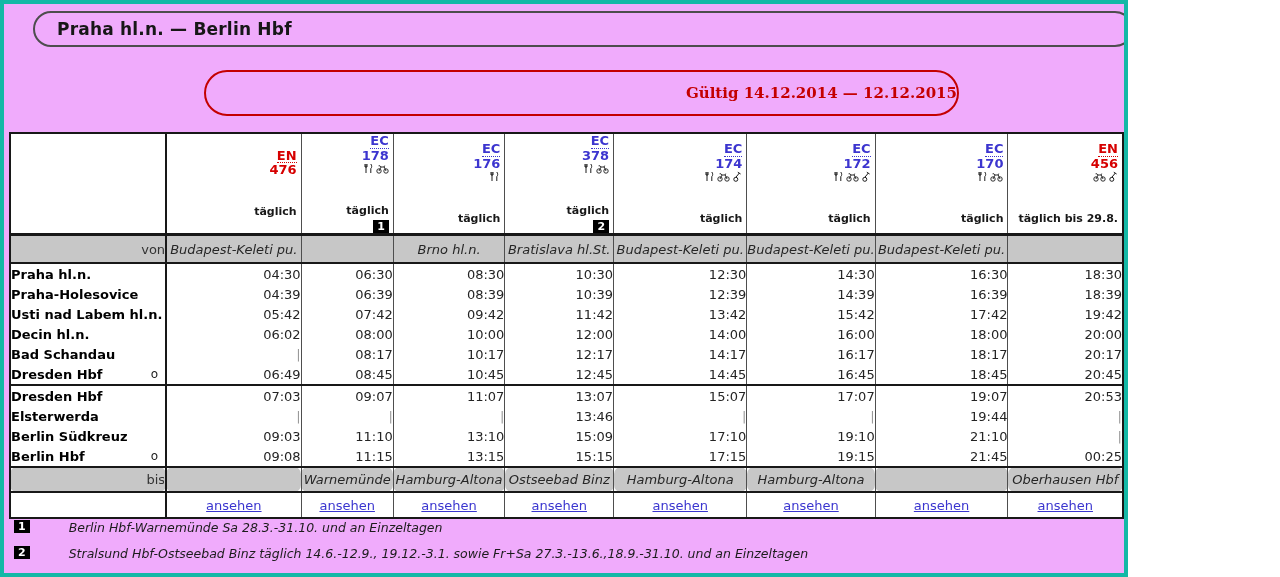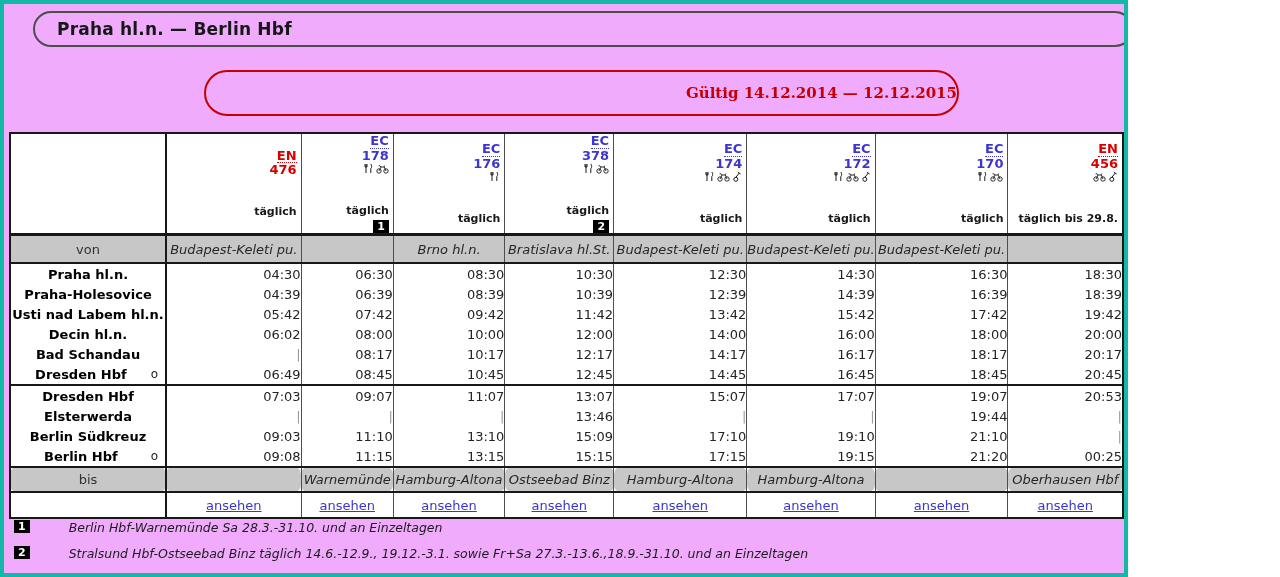"von" table.tt td.firstcol { text-align: center -> none }
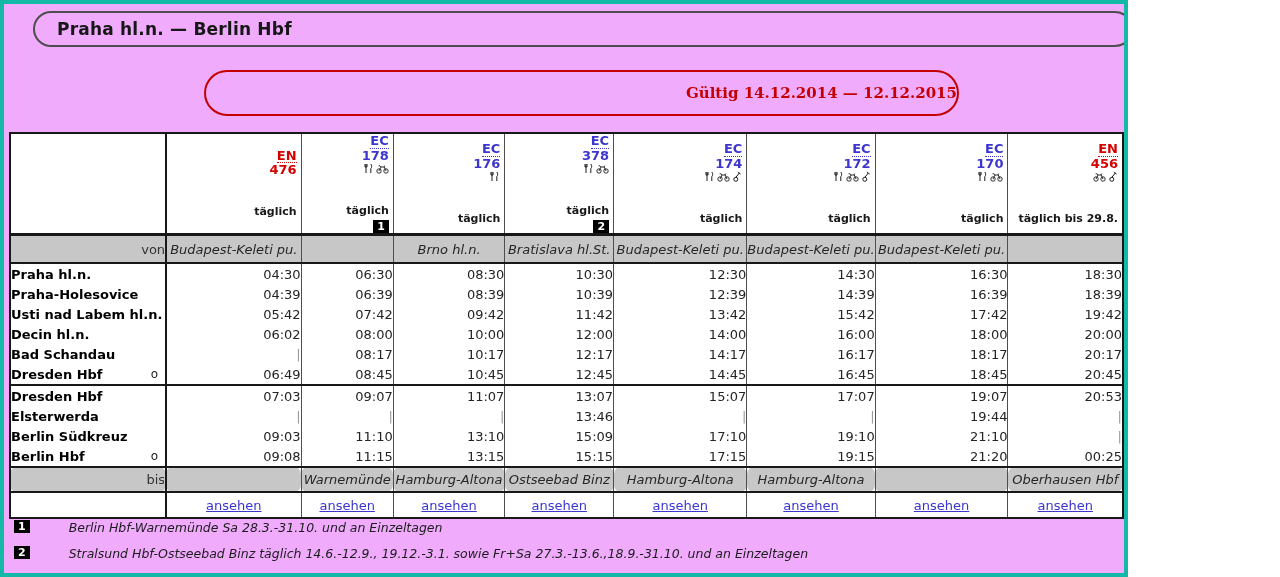"21:20" td.time { text: 21:20 -> 21:45 }
